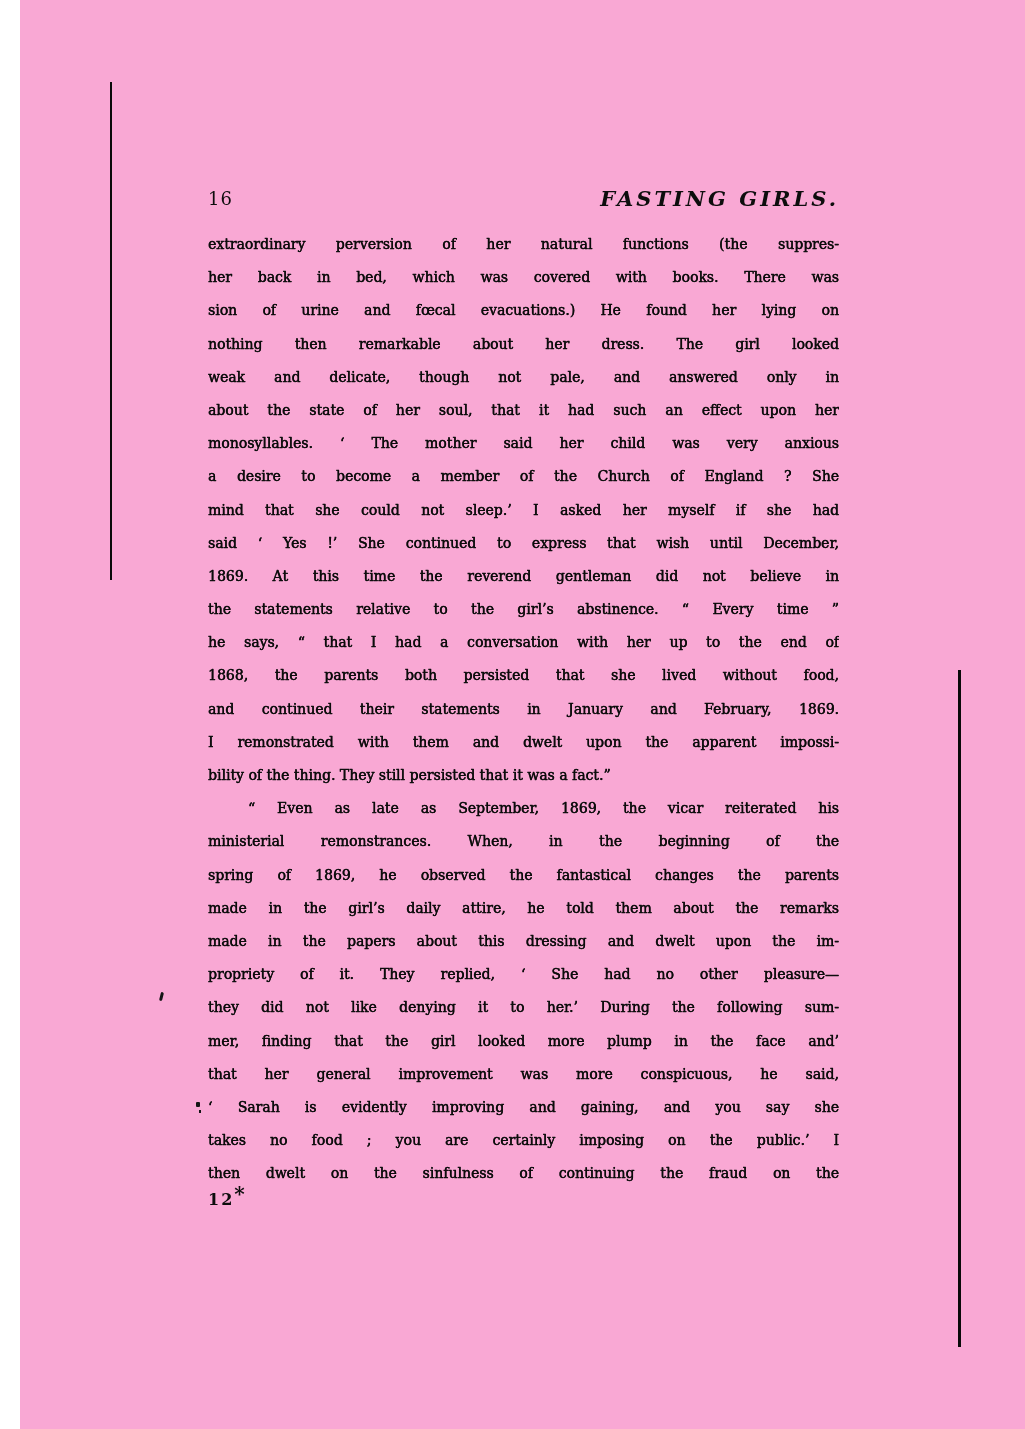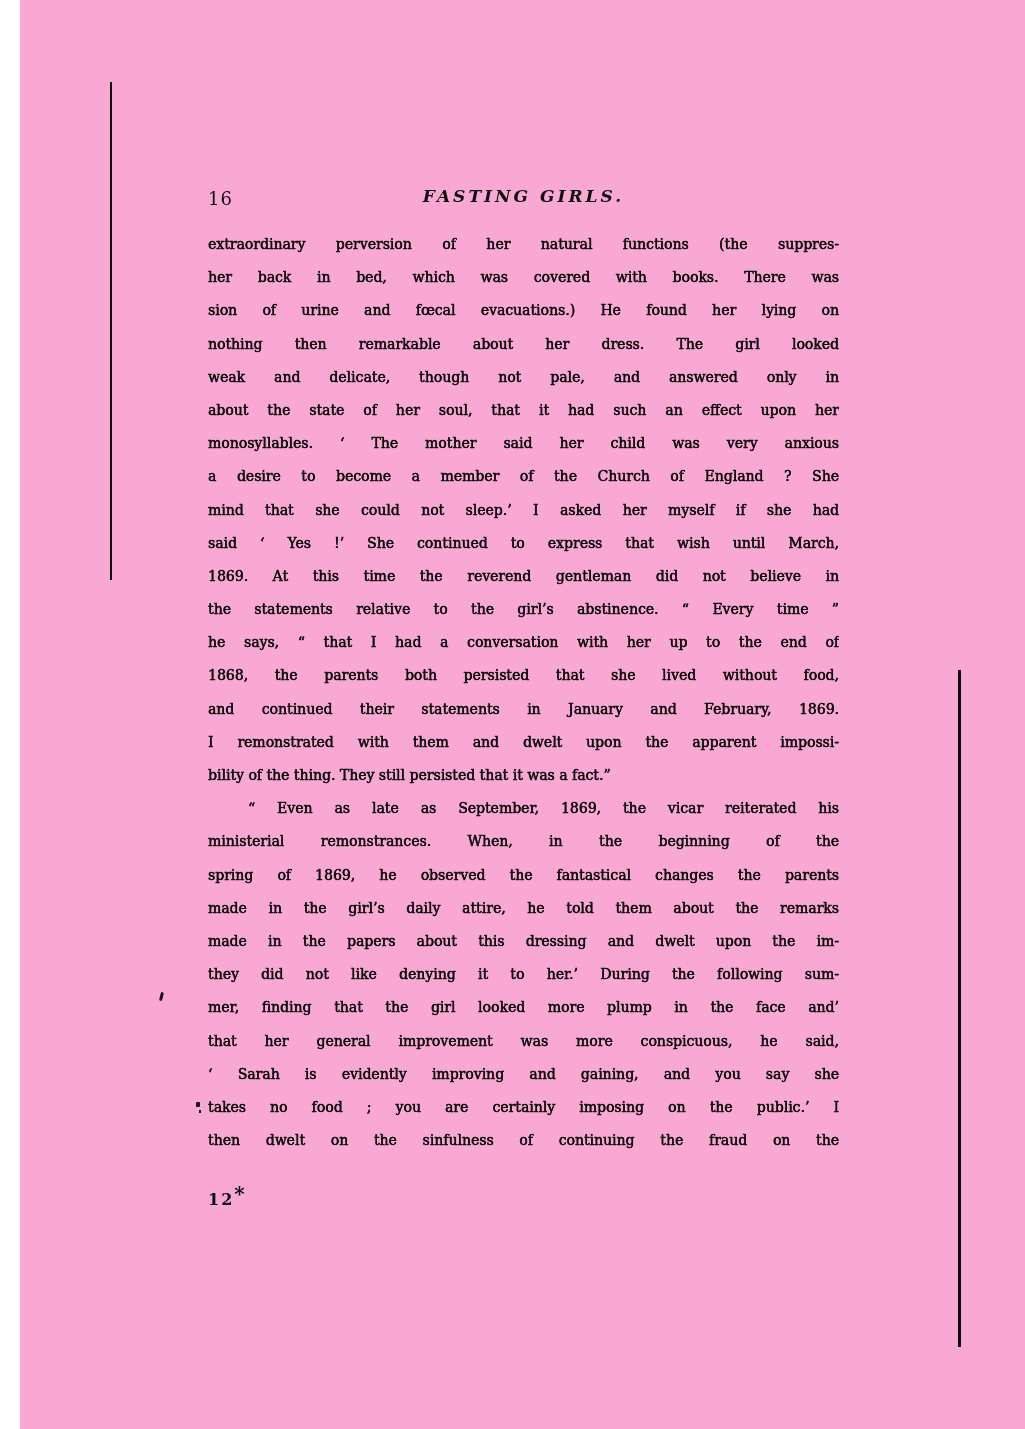"FASTING GIRLS." .running-title { font-size: 17px -> 21px; text-align: center -> right }
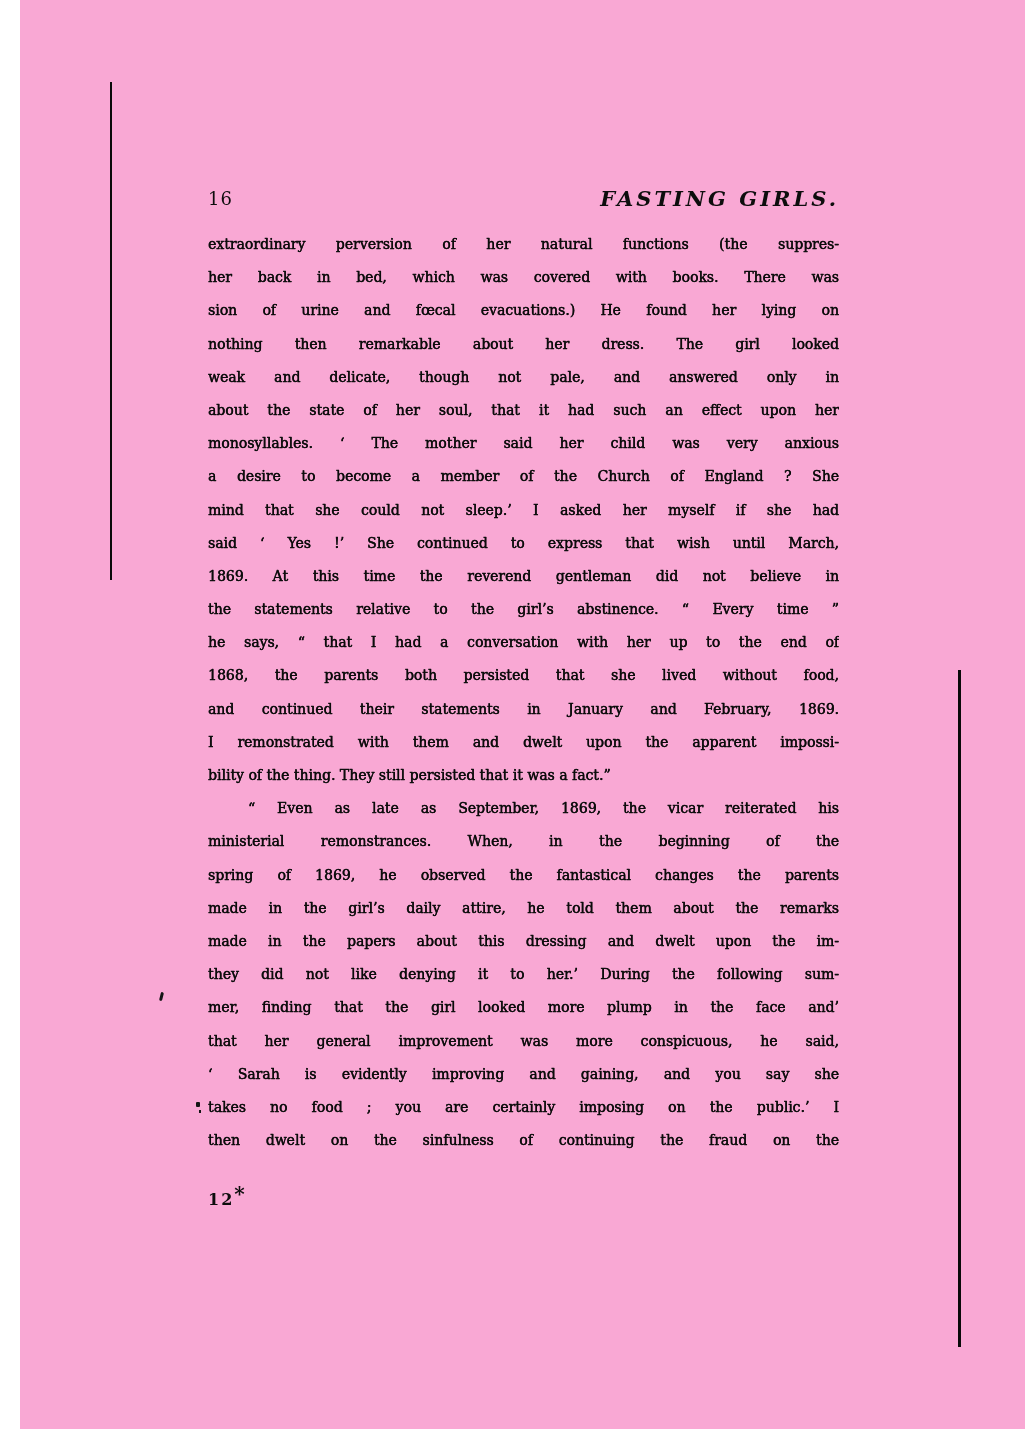"said ‘ Yes !’ She" div.line { text: March -> December }
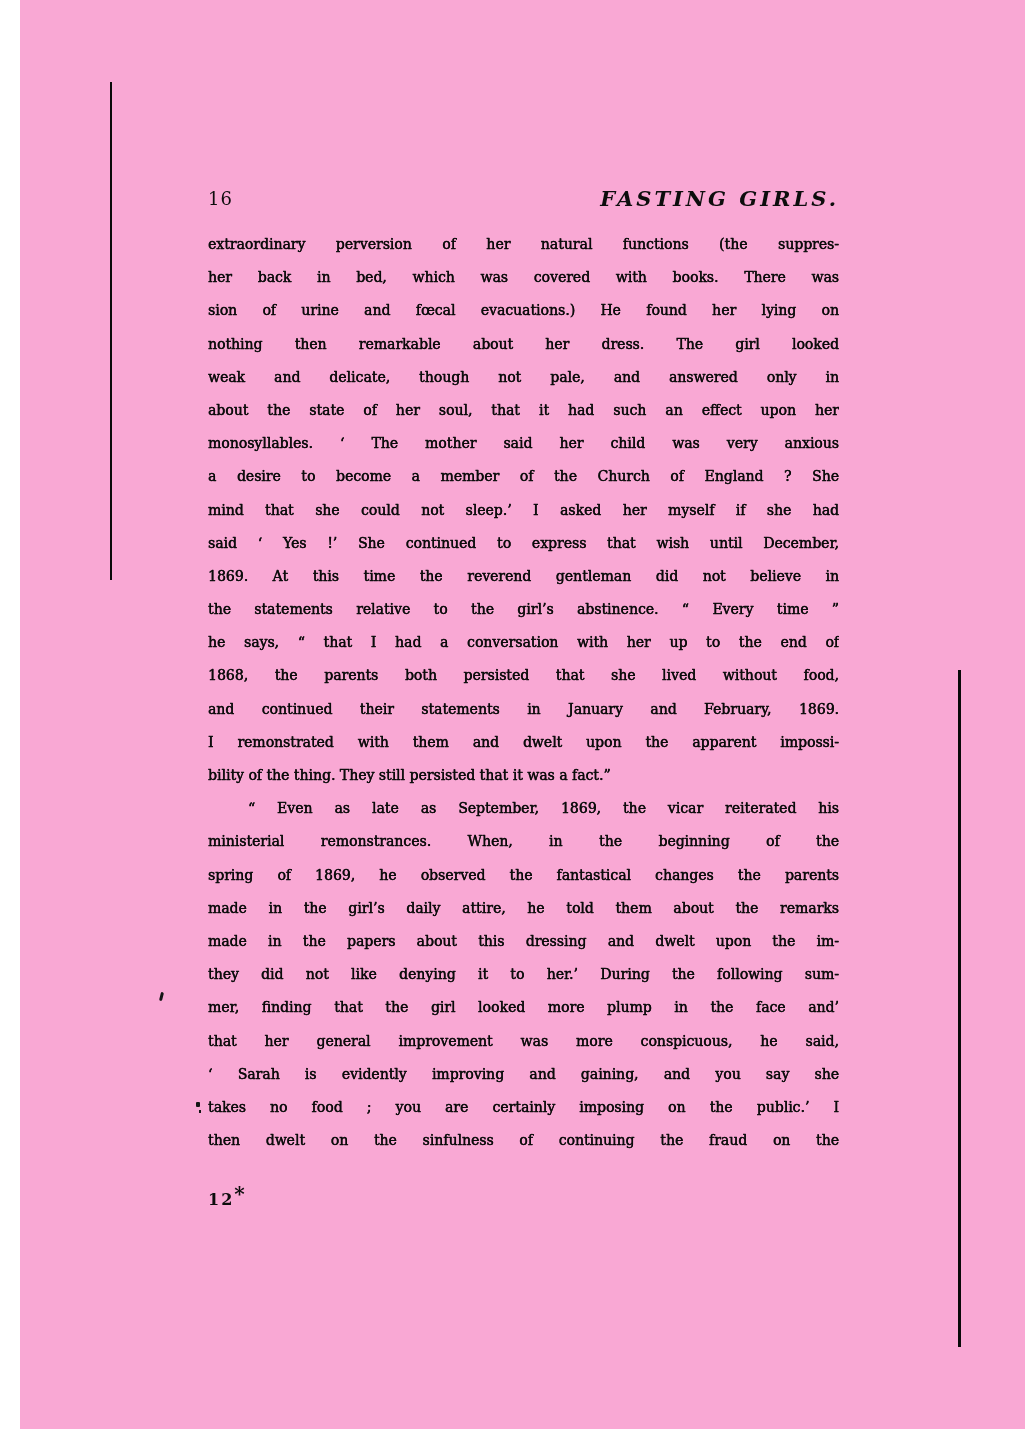"propriety of it. They replied," div.line { html: none -> <div>propriety of it. They replied, ‘ She had no other pleasure—</div> }
